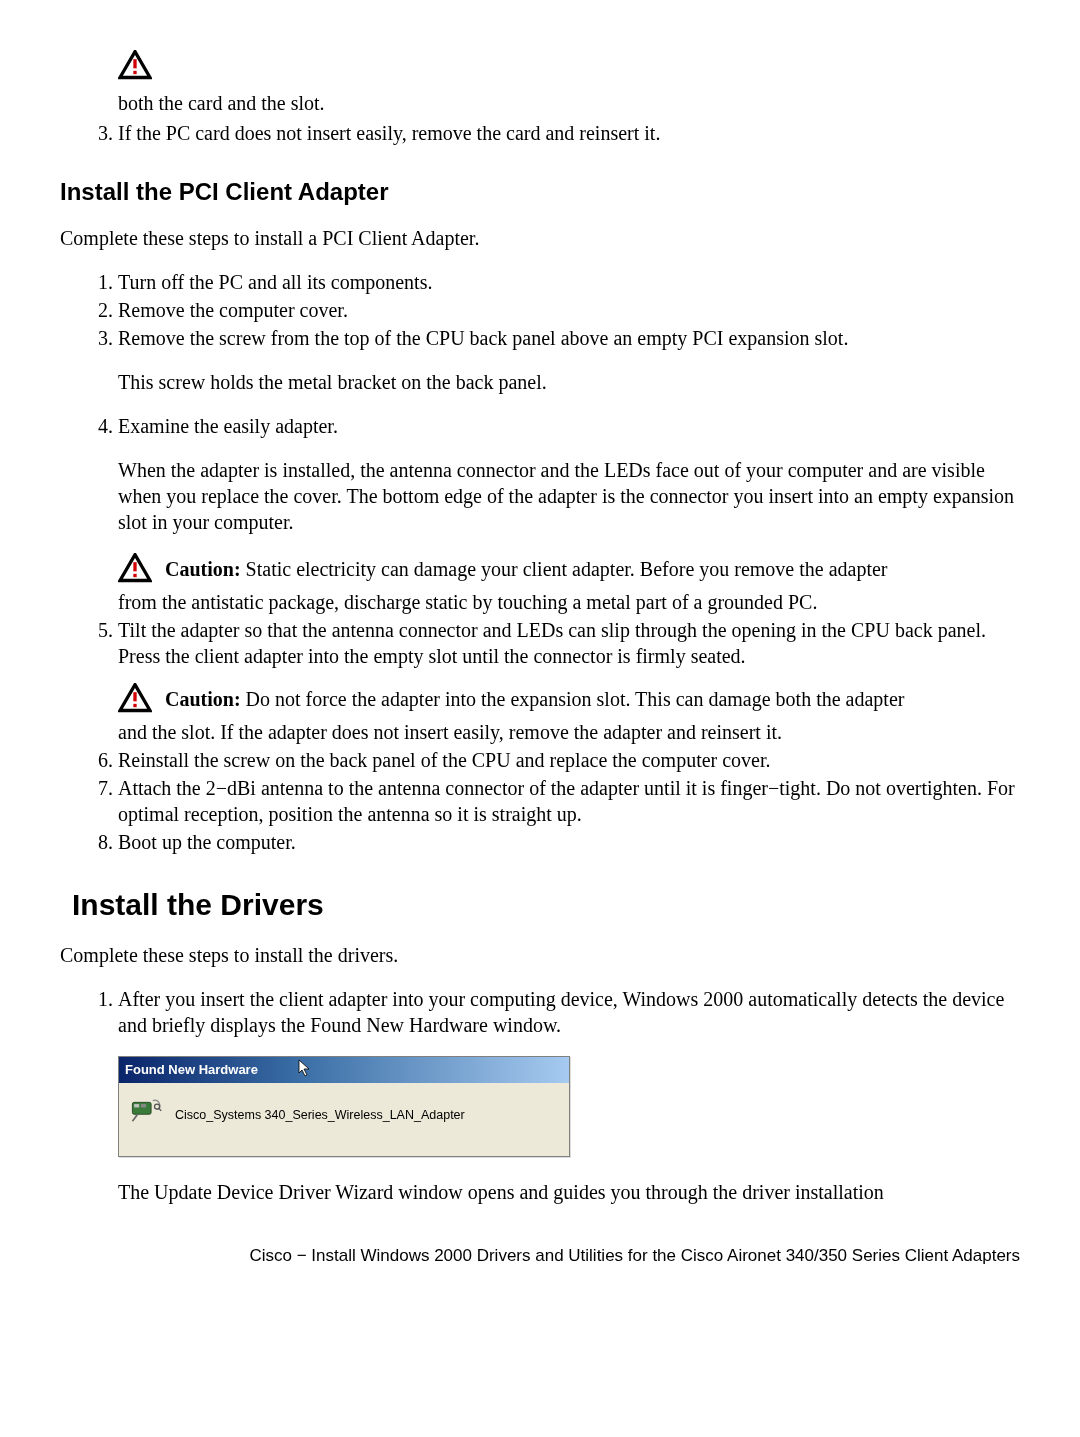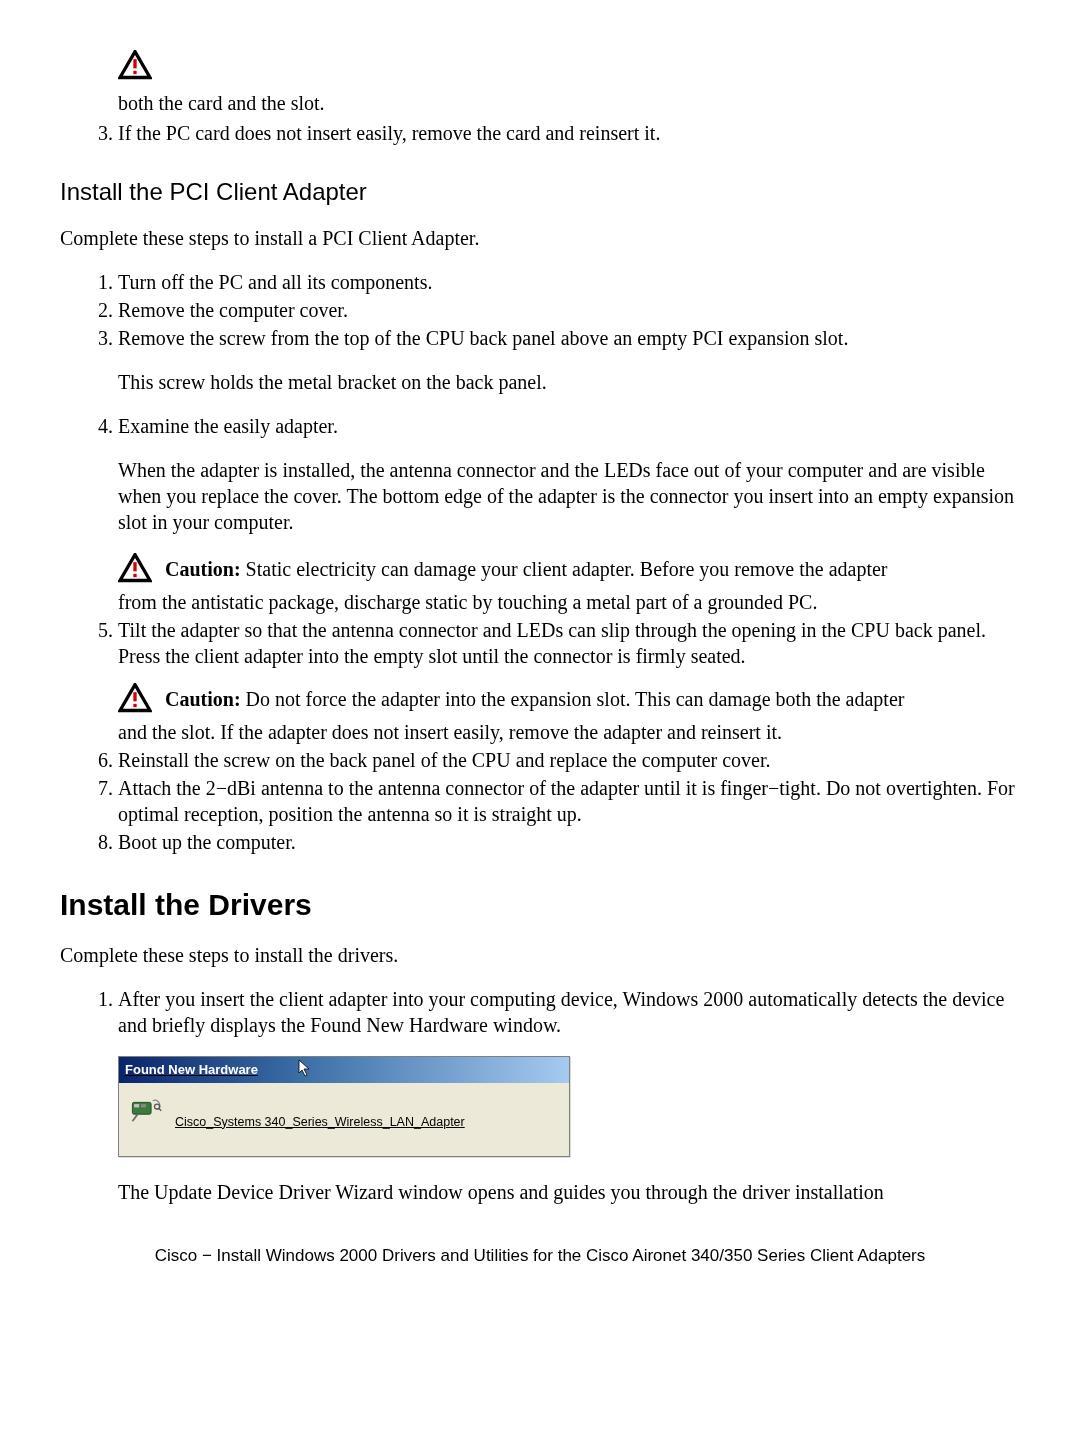"Install the PCI Client Adapter" h3 { font-weight: normal -> bold }
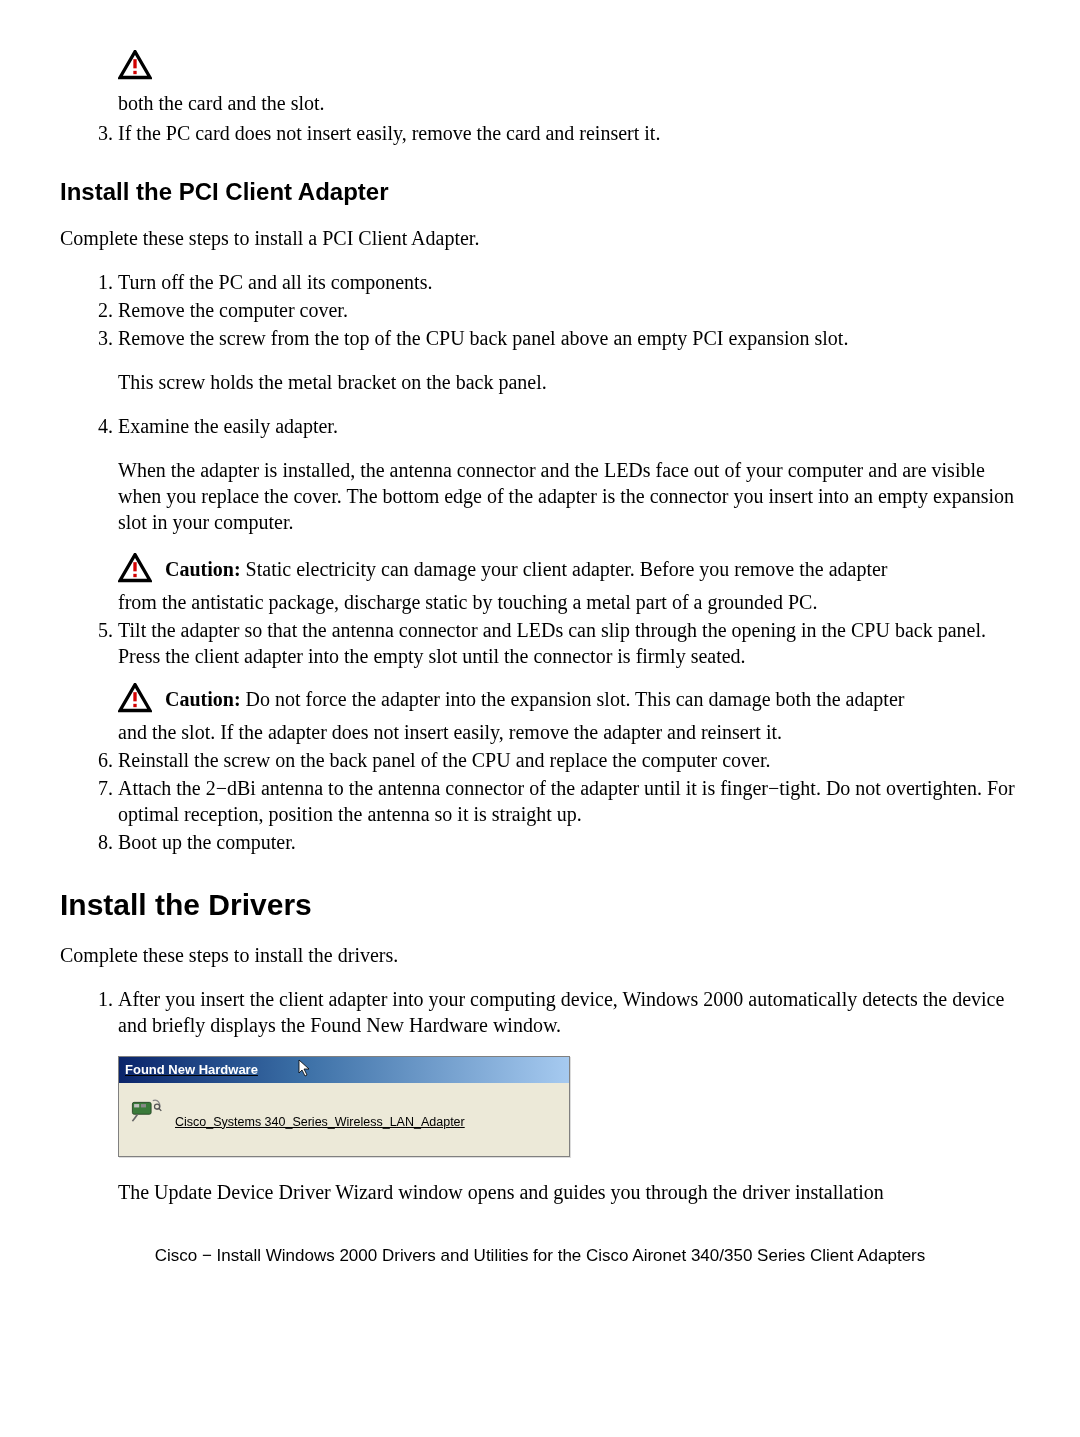"Install the Drivers" h2 { margin: 30px 0 12px 0 -> 30px 0 12px 12px }
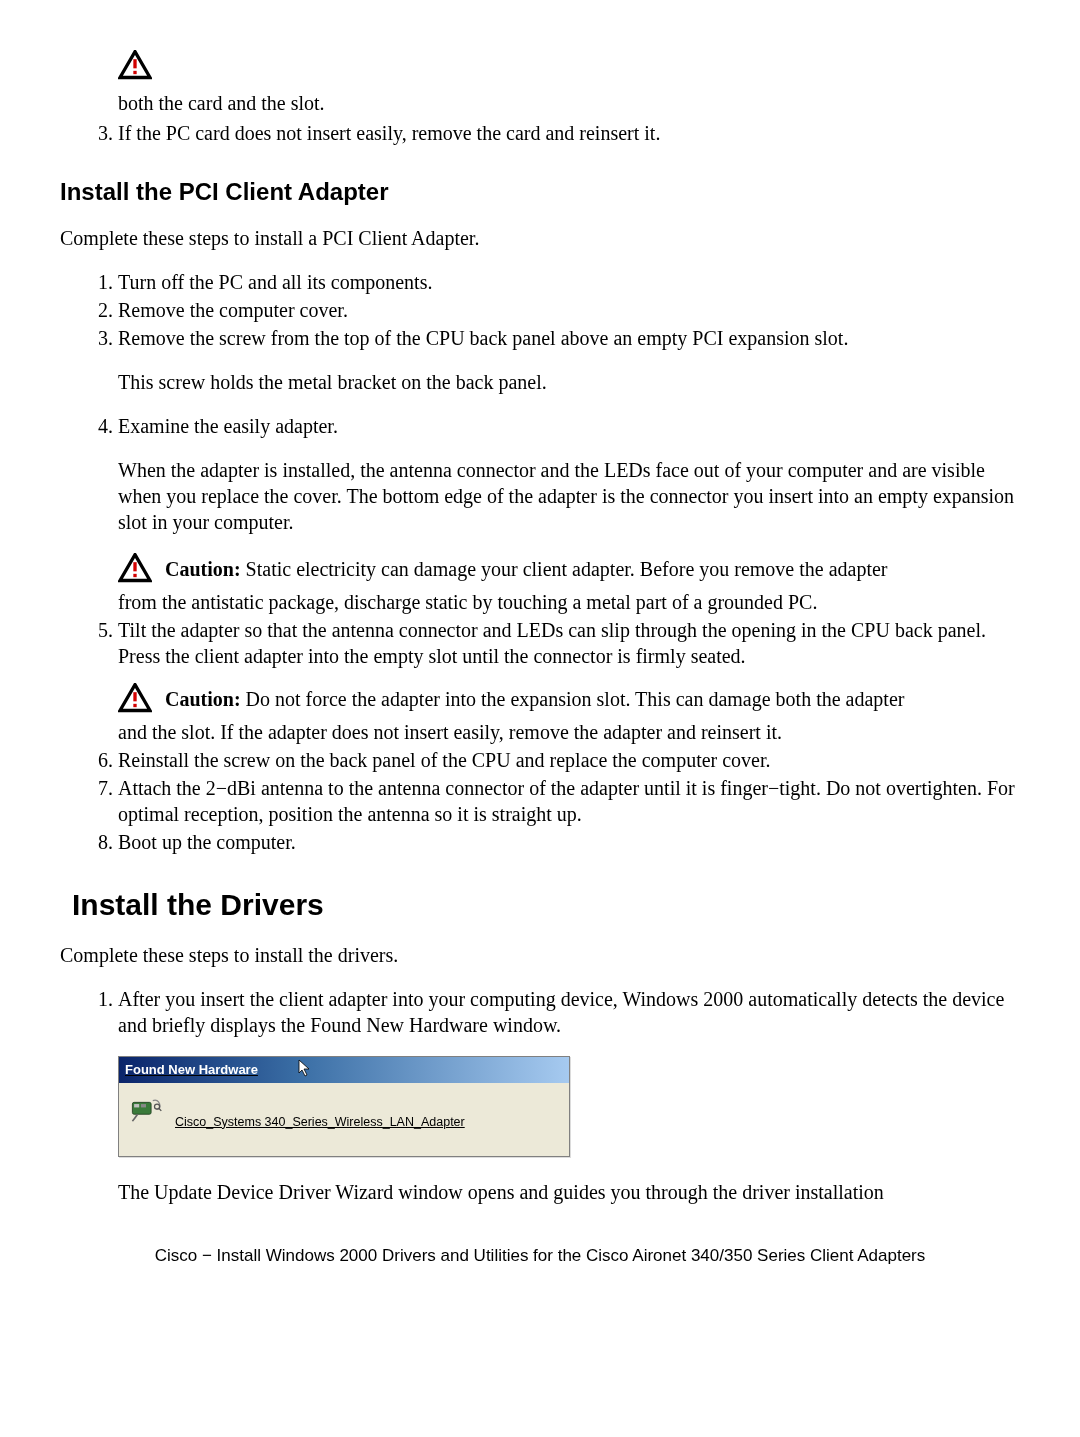"Found New Hardware" .window { text-decoration: underline -> none }
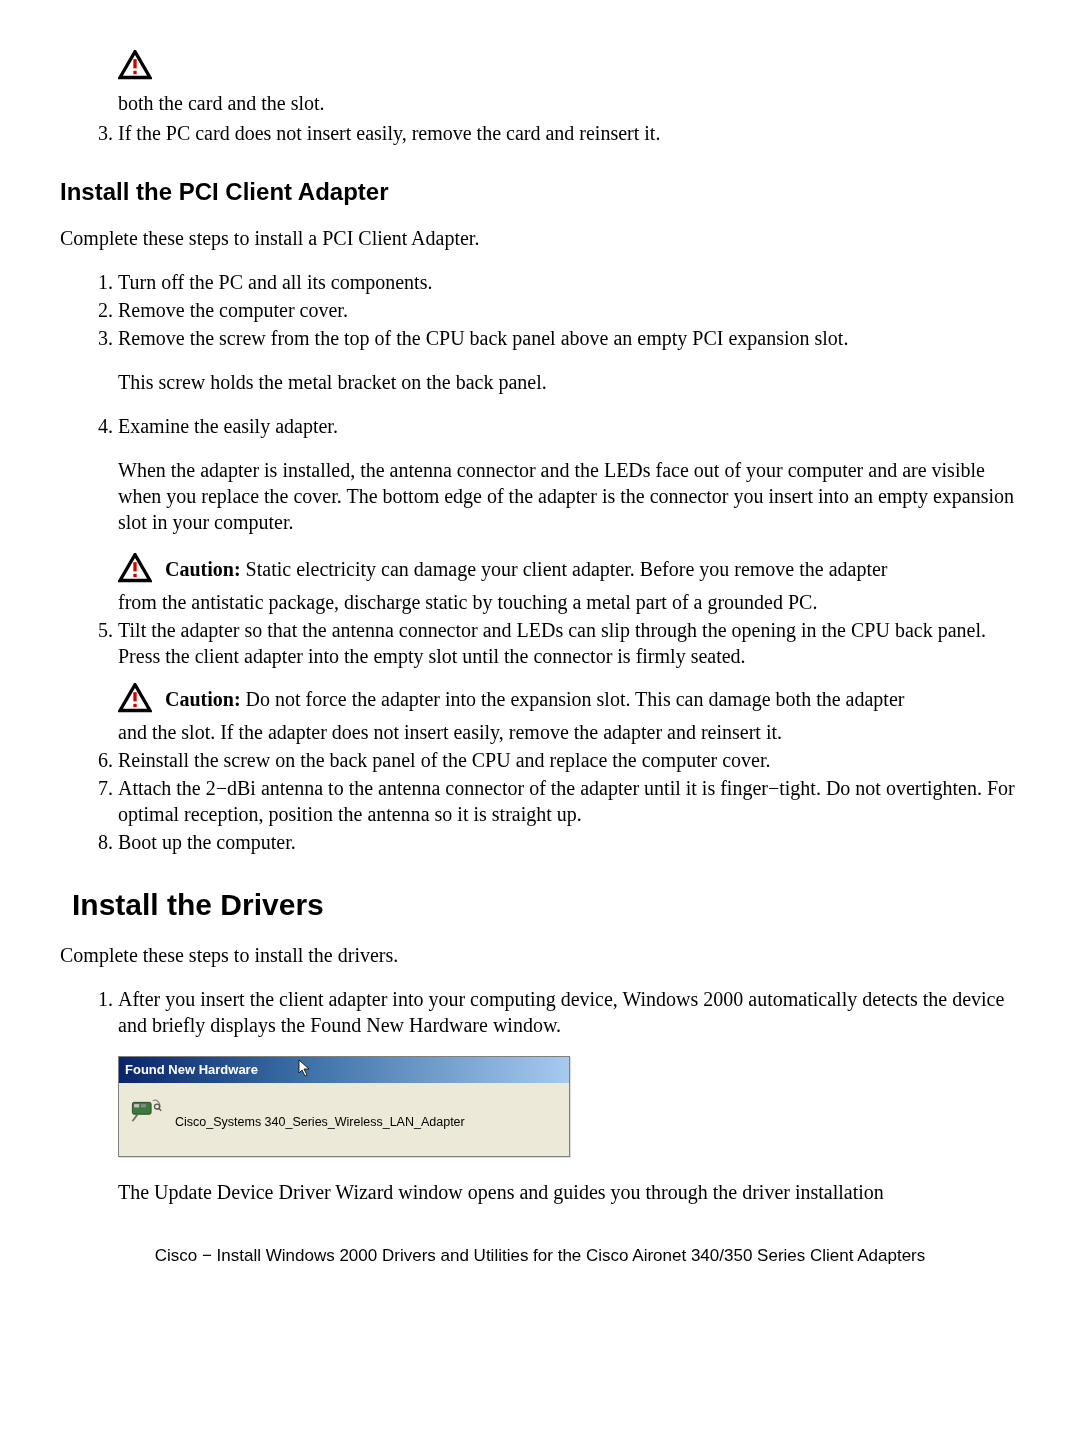"Cisco_Systems" .window-body { align-items: flex-end -> center }
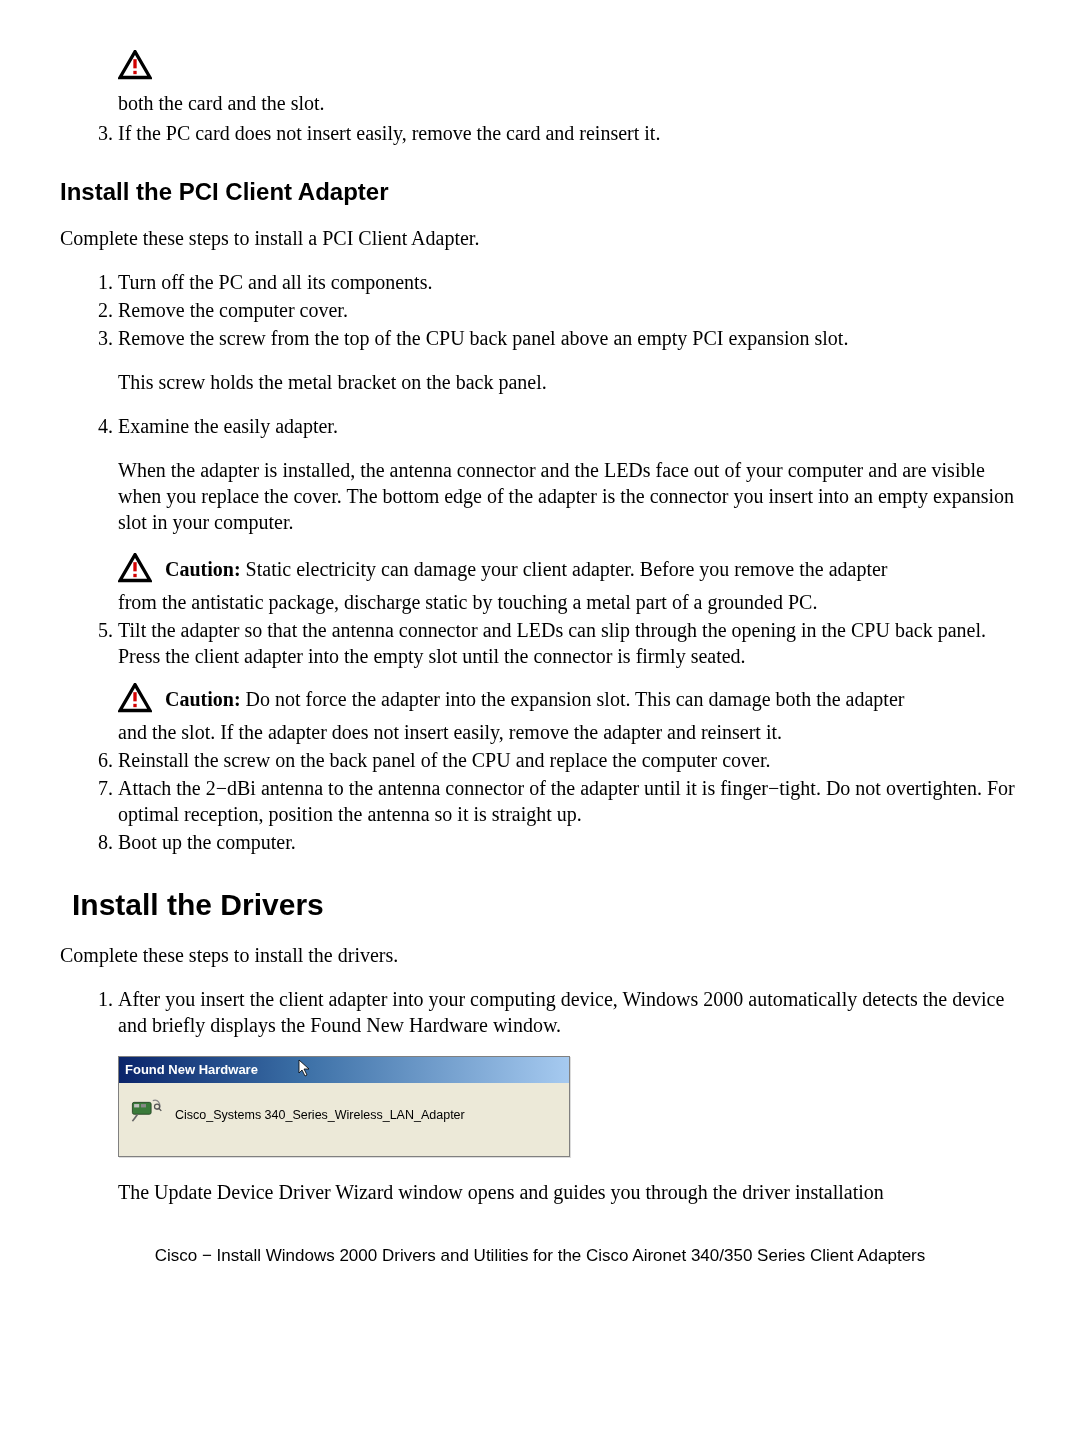"Cisco − Install Windows 2000" .footer { text-align: center -> right }
